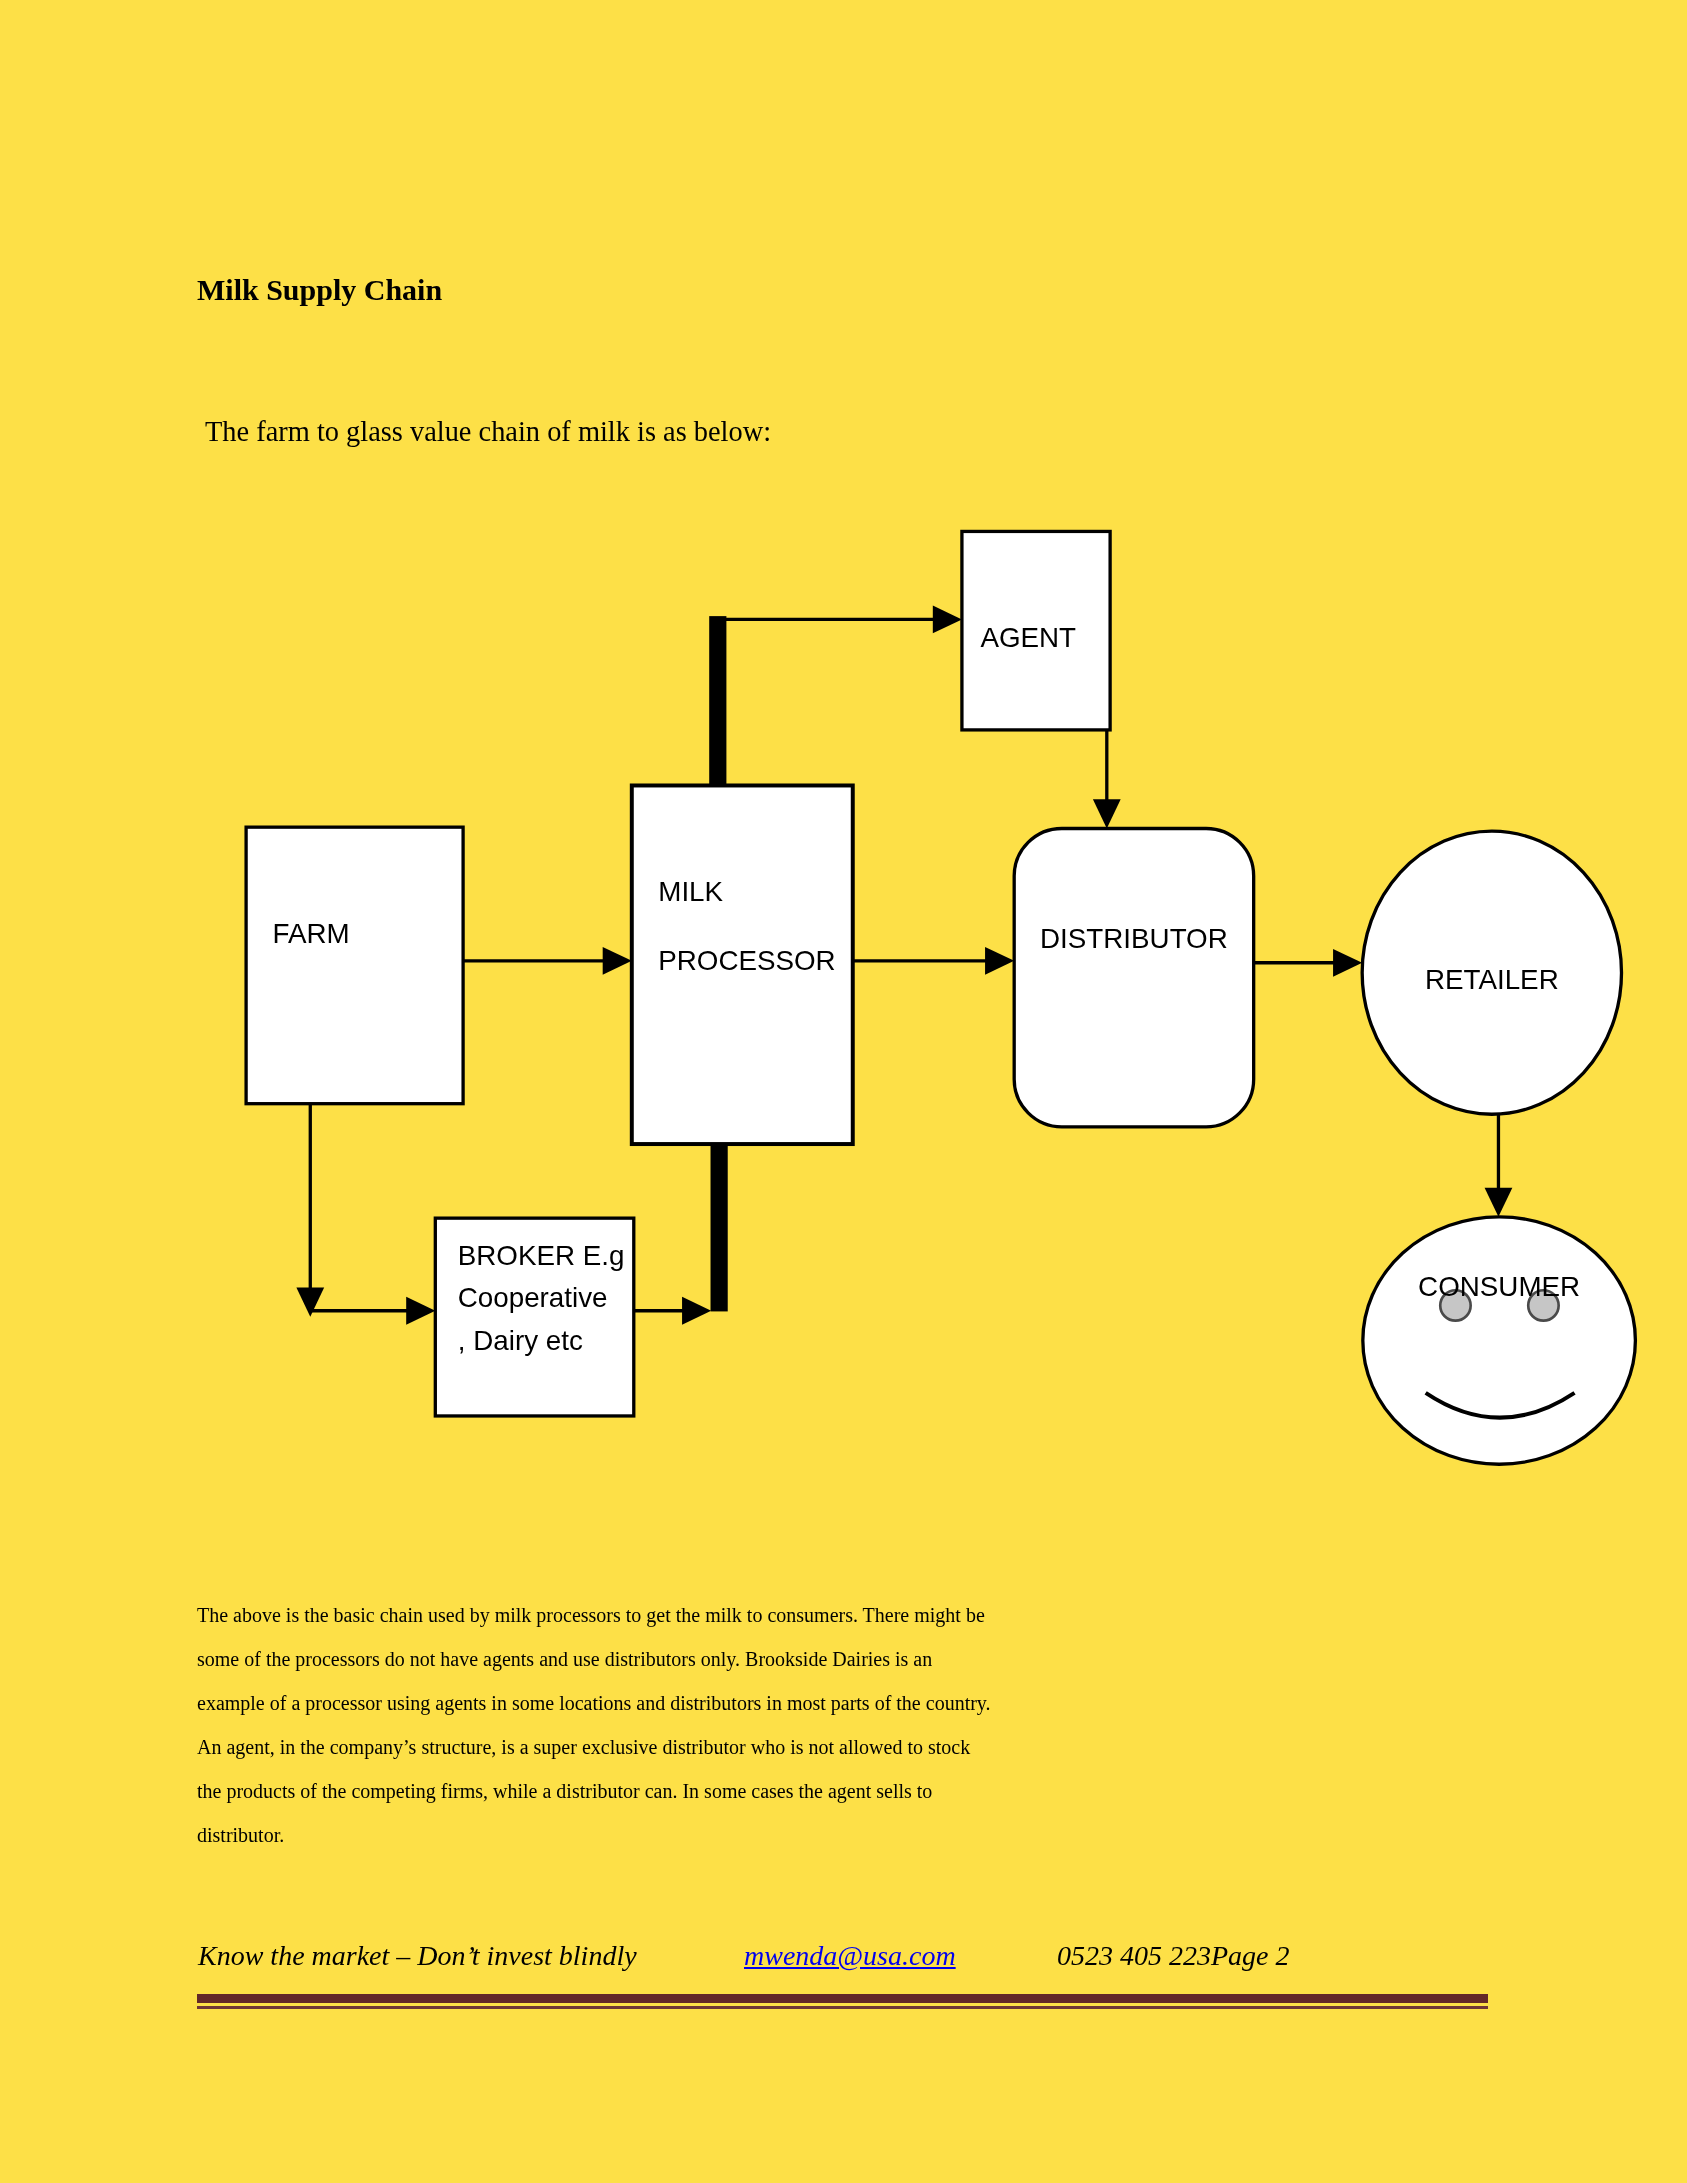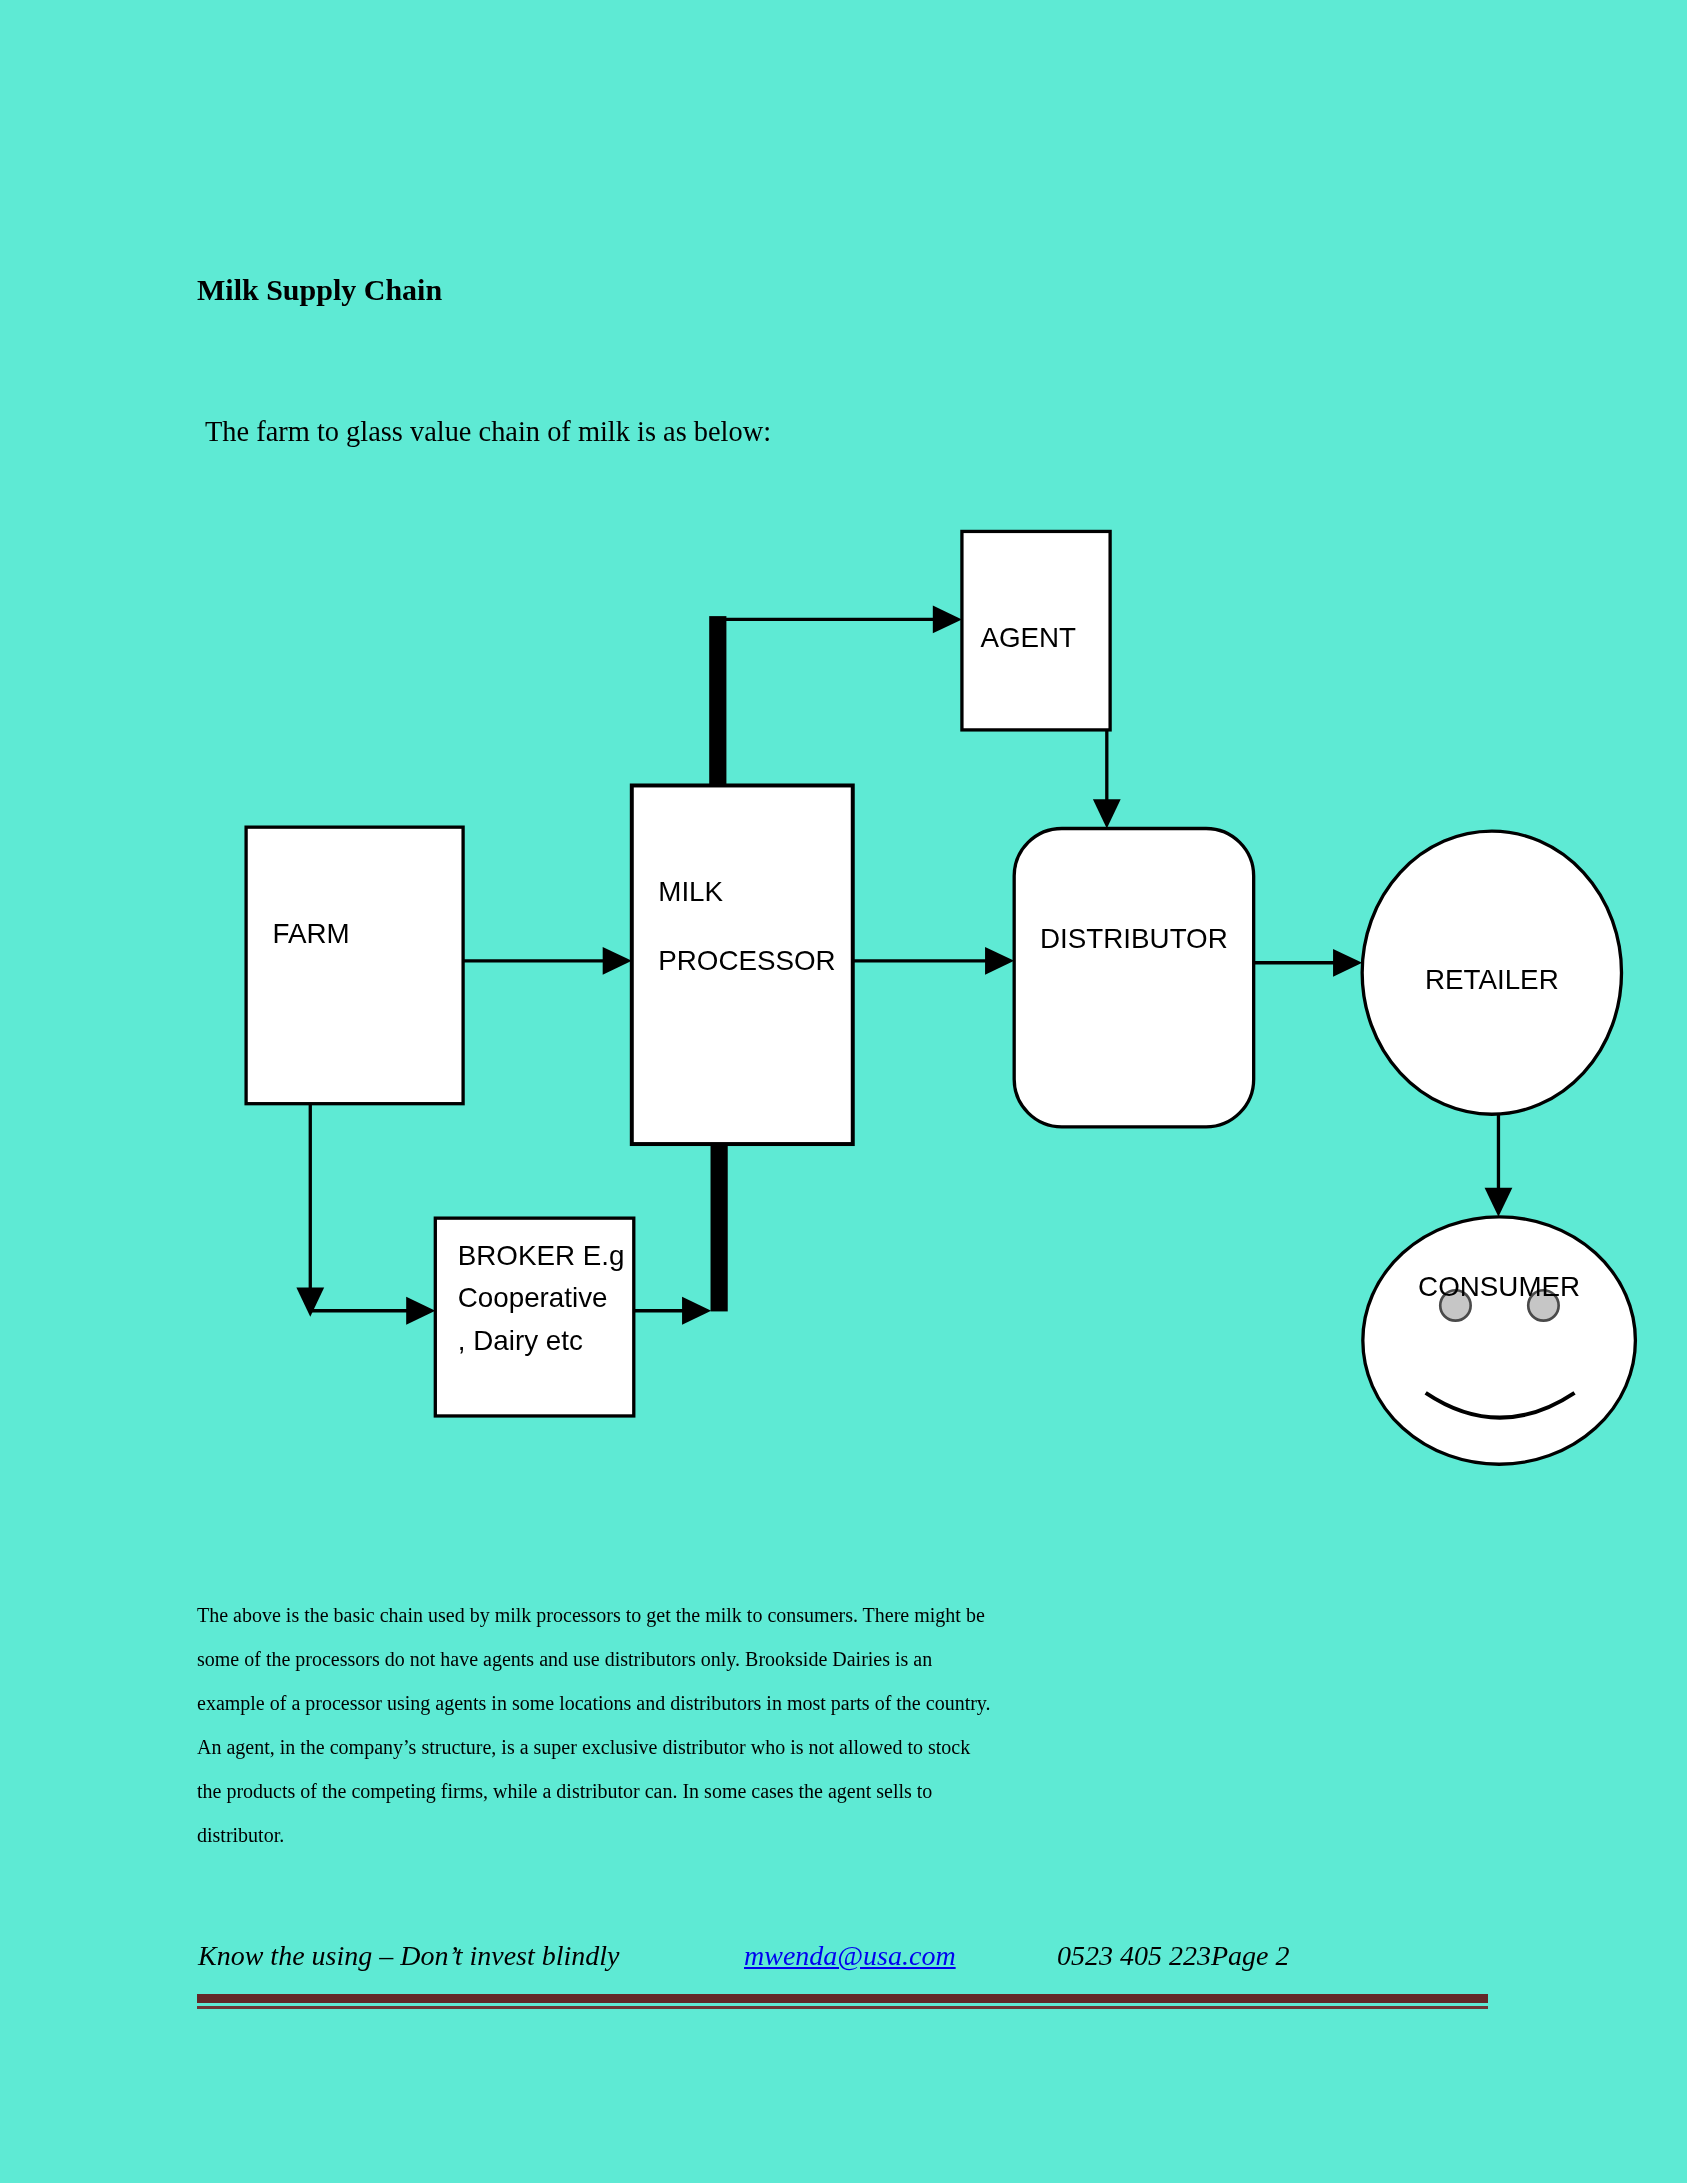"Milk Supply Chain" .page { background: #5eead4 -> #fde047 }
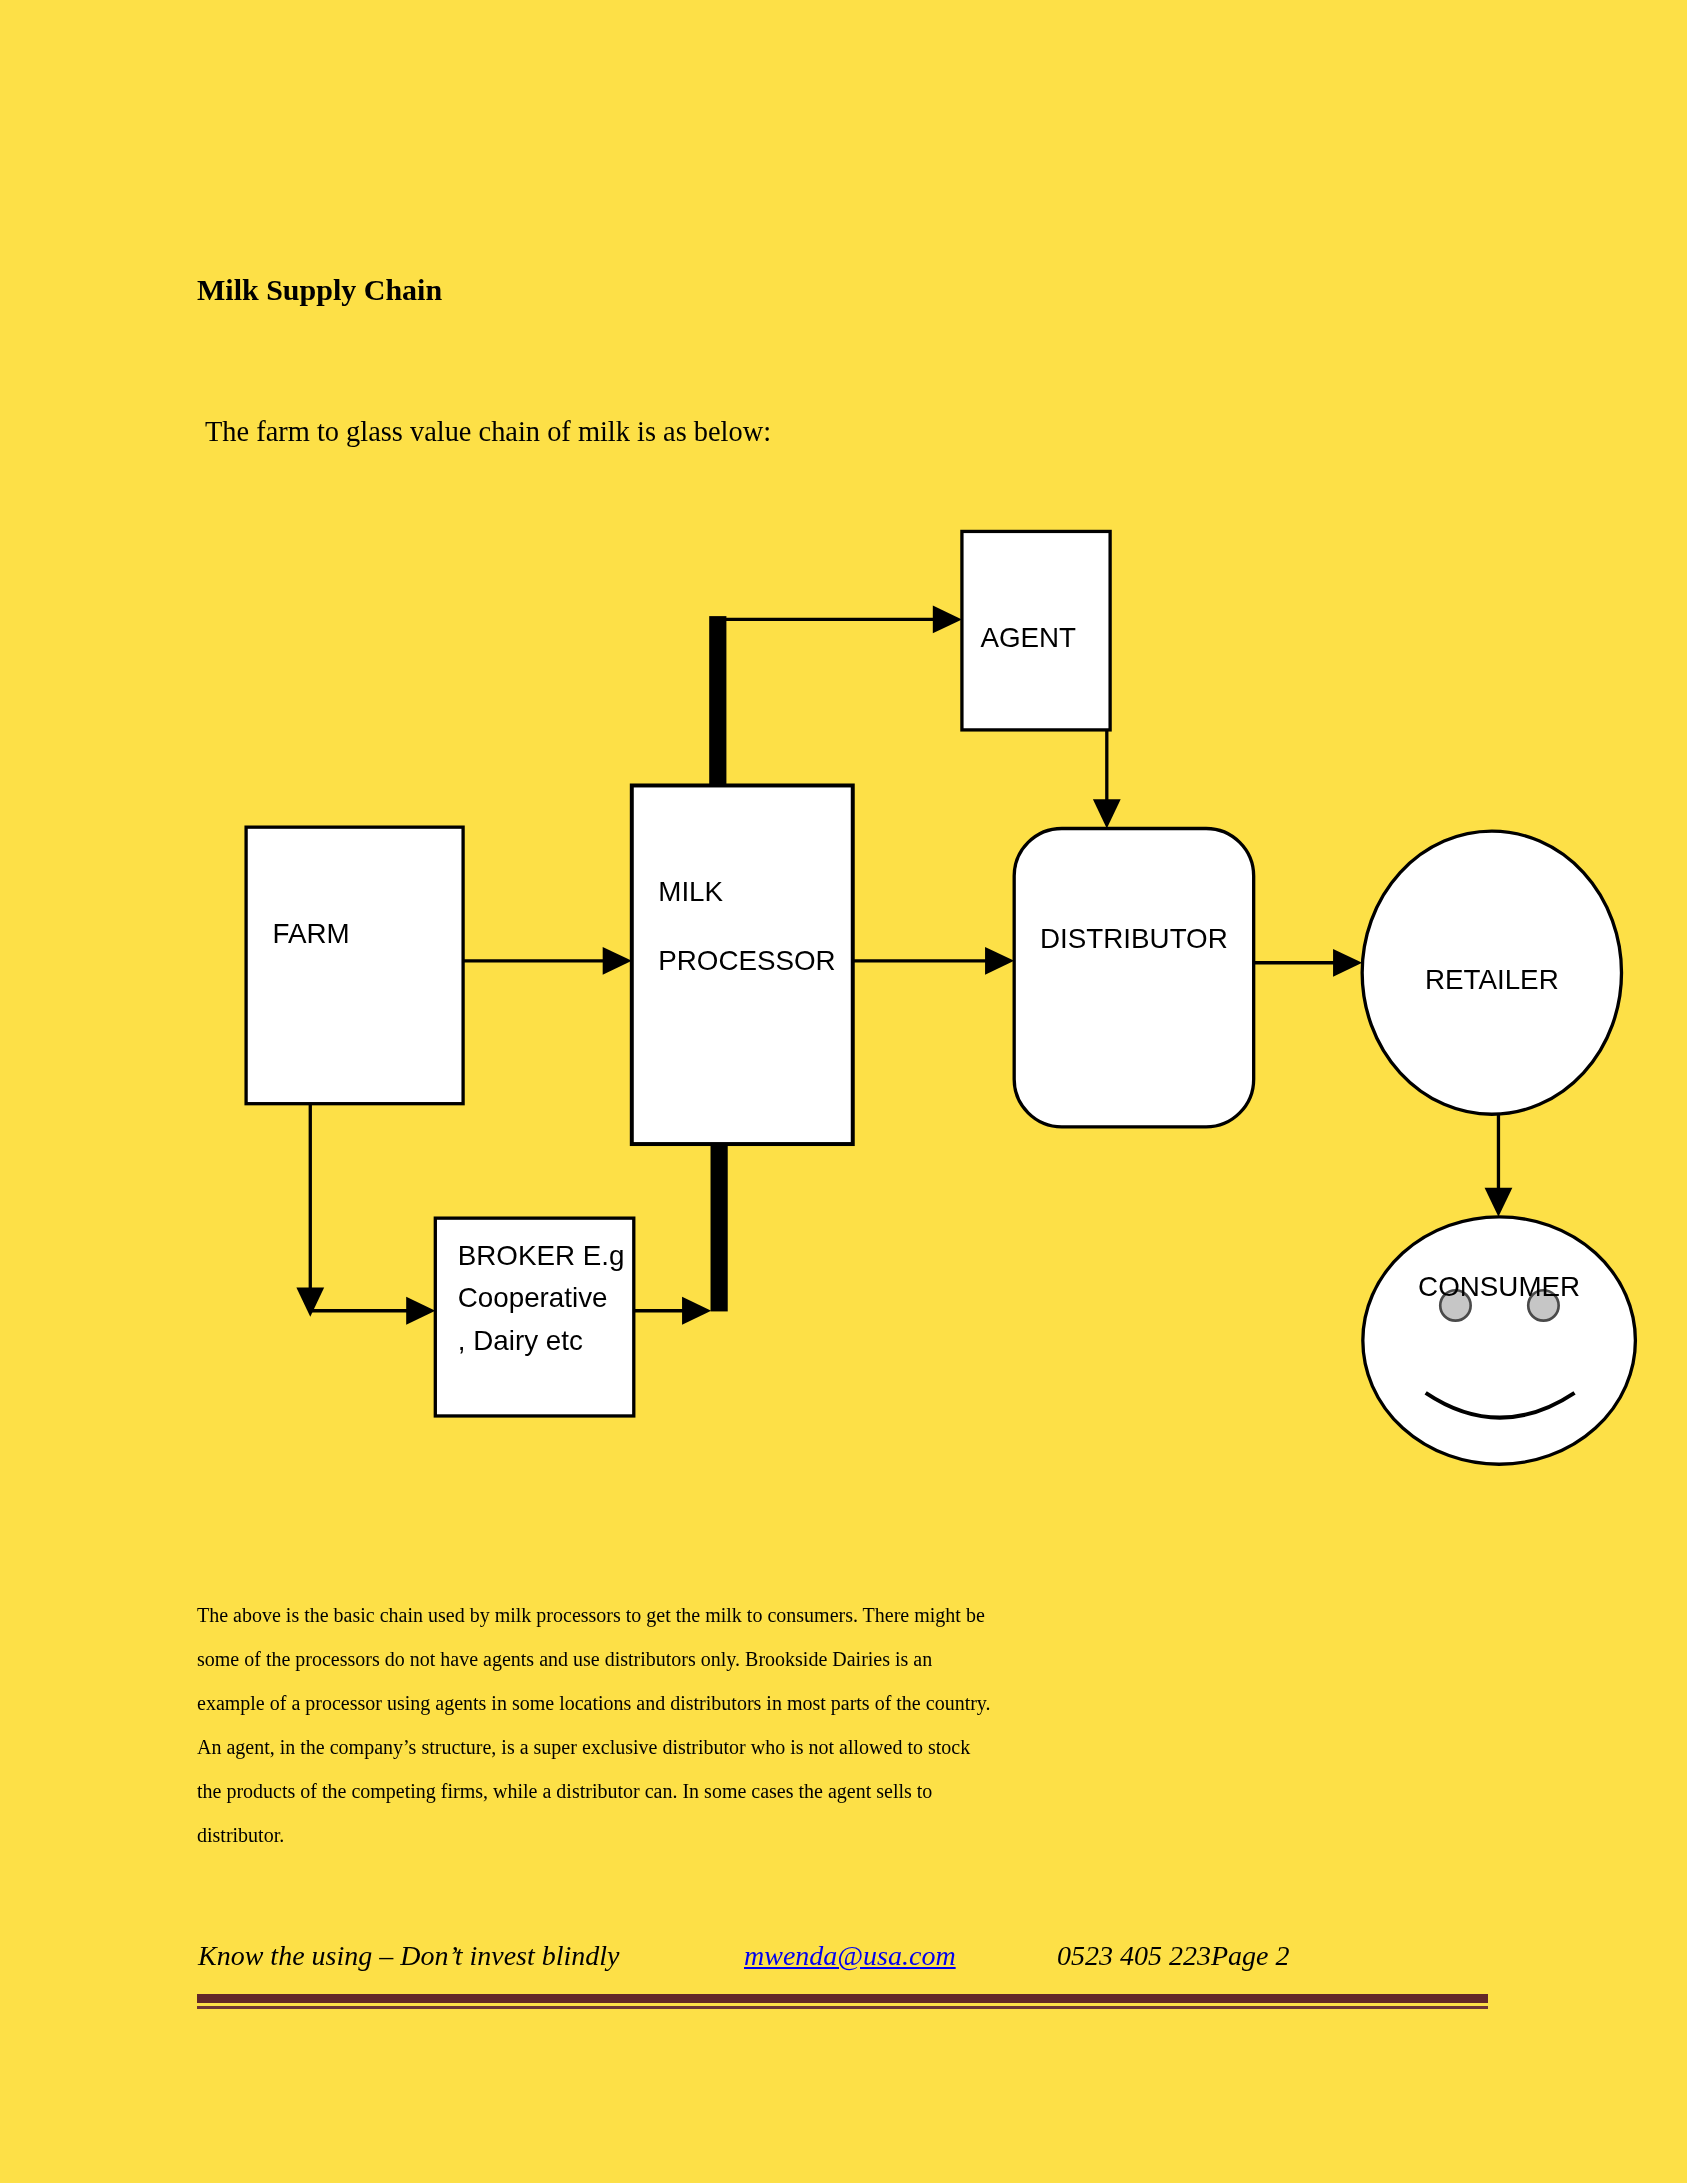"Know the using – Don’t" span.footer-tagline { text: using -> market }
